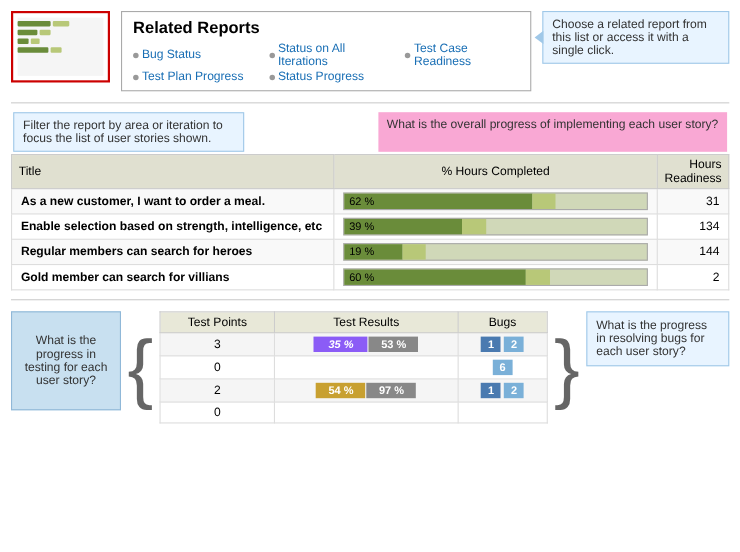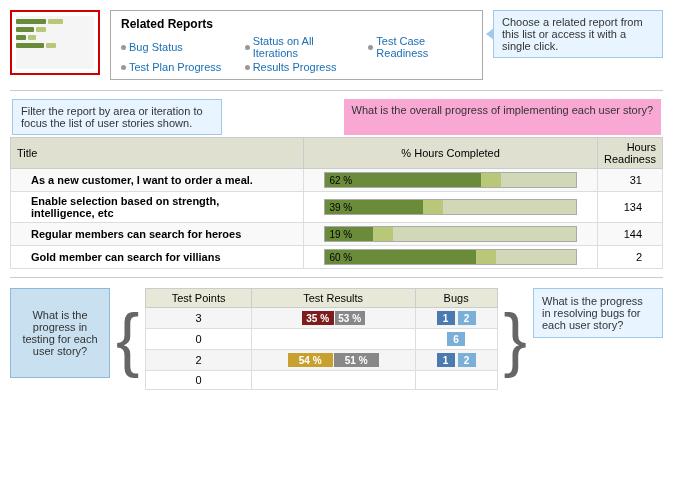"Related Reports" .related-reports-title { font-size: 12px -> 15px }
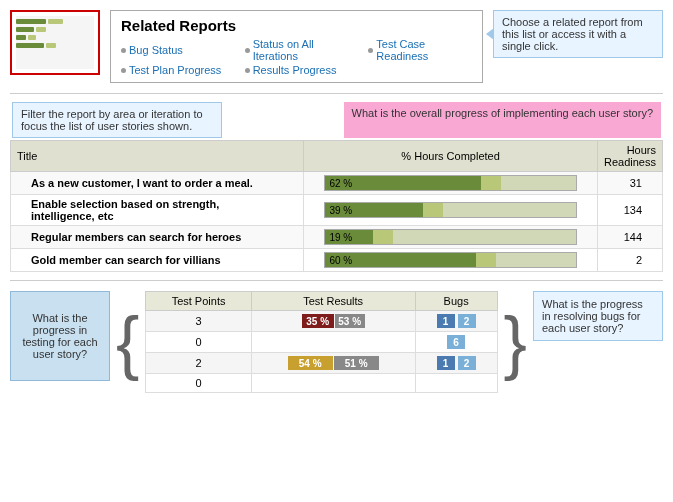"Results Progress" span { text: Results -> Status }
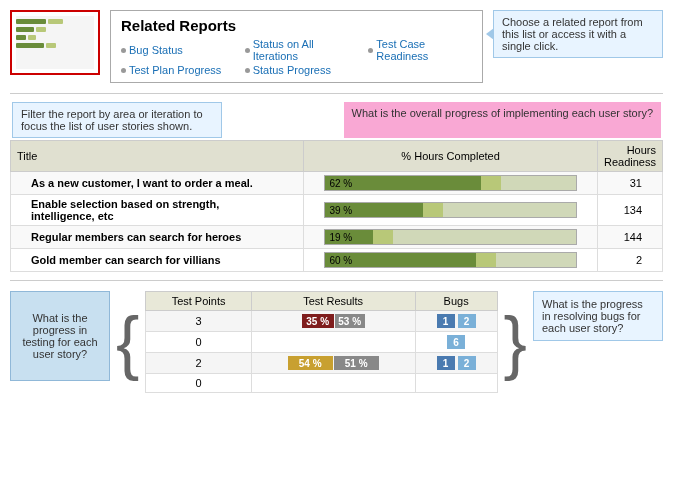"As a new customer, I" .main-table td { padding: 3px 20px -> 3px 8px }
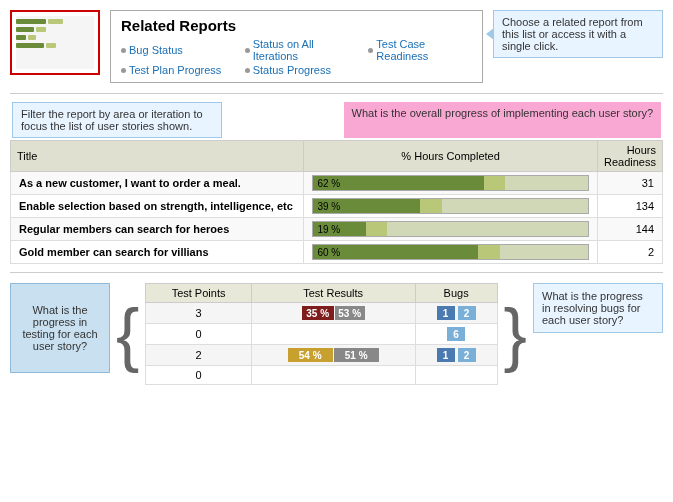"35 %" div.test-bar { background: #7f1d1d -> #8b5cf6; font-style: none -> italic; width: 32px -> 49px }
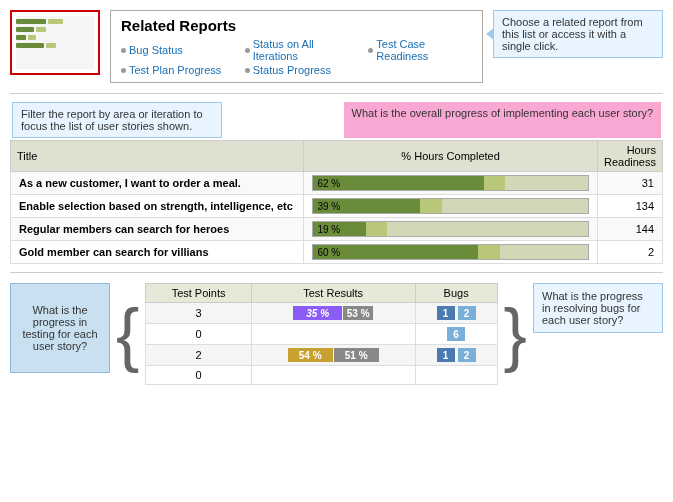"53 %" div.test-bar { width: 30px -> 45px }
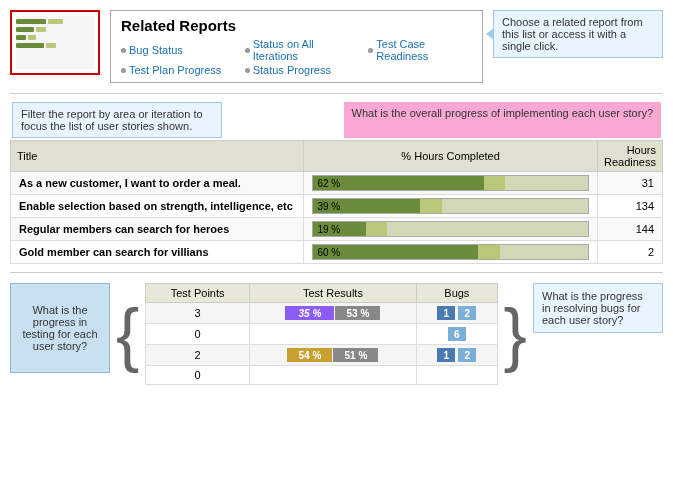"51 %" div.test-bar { text: 51 -> 97 }
